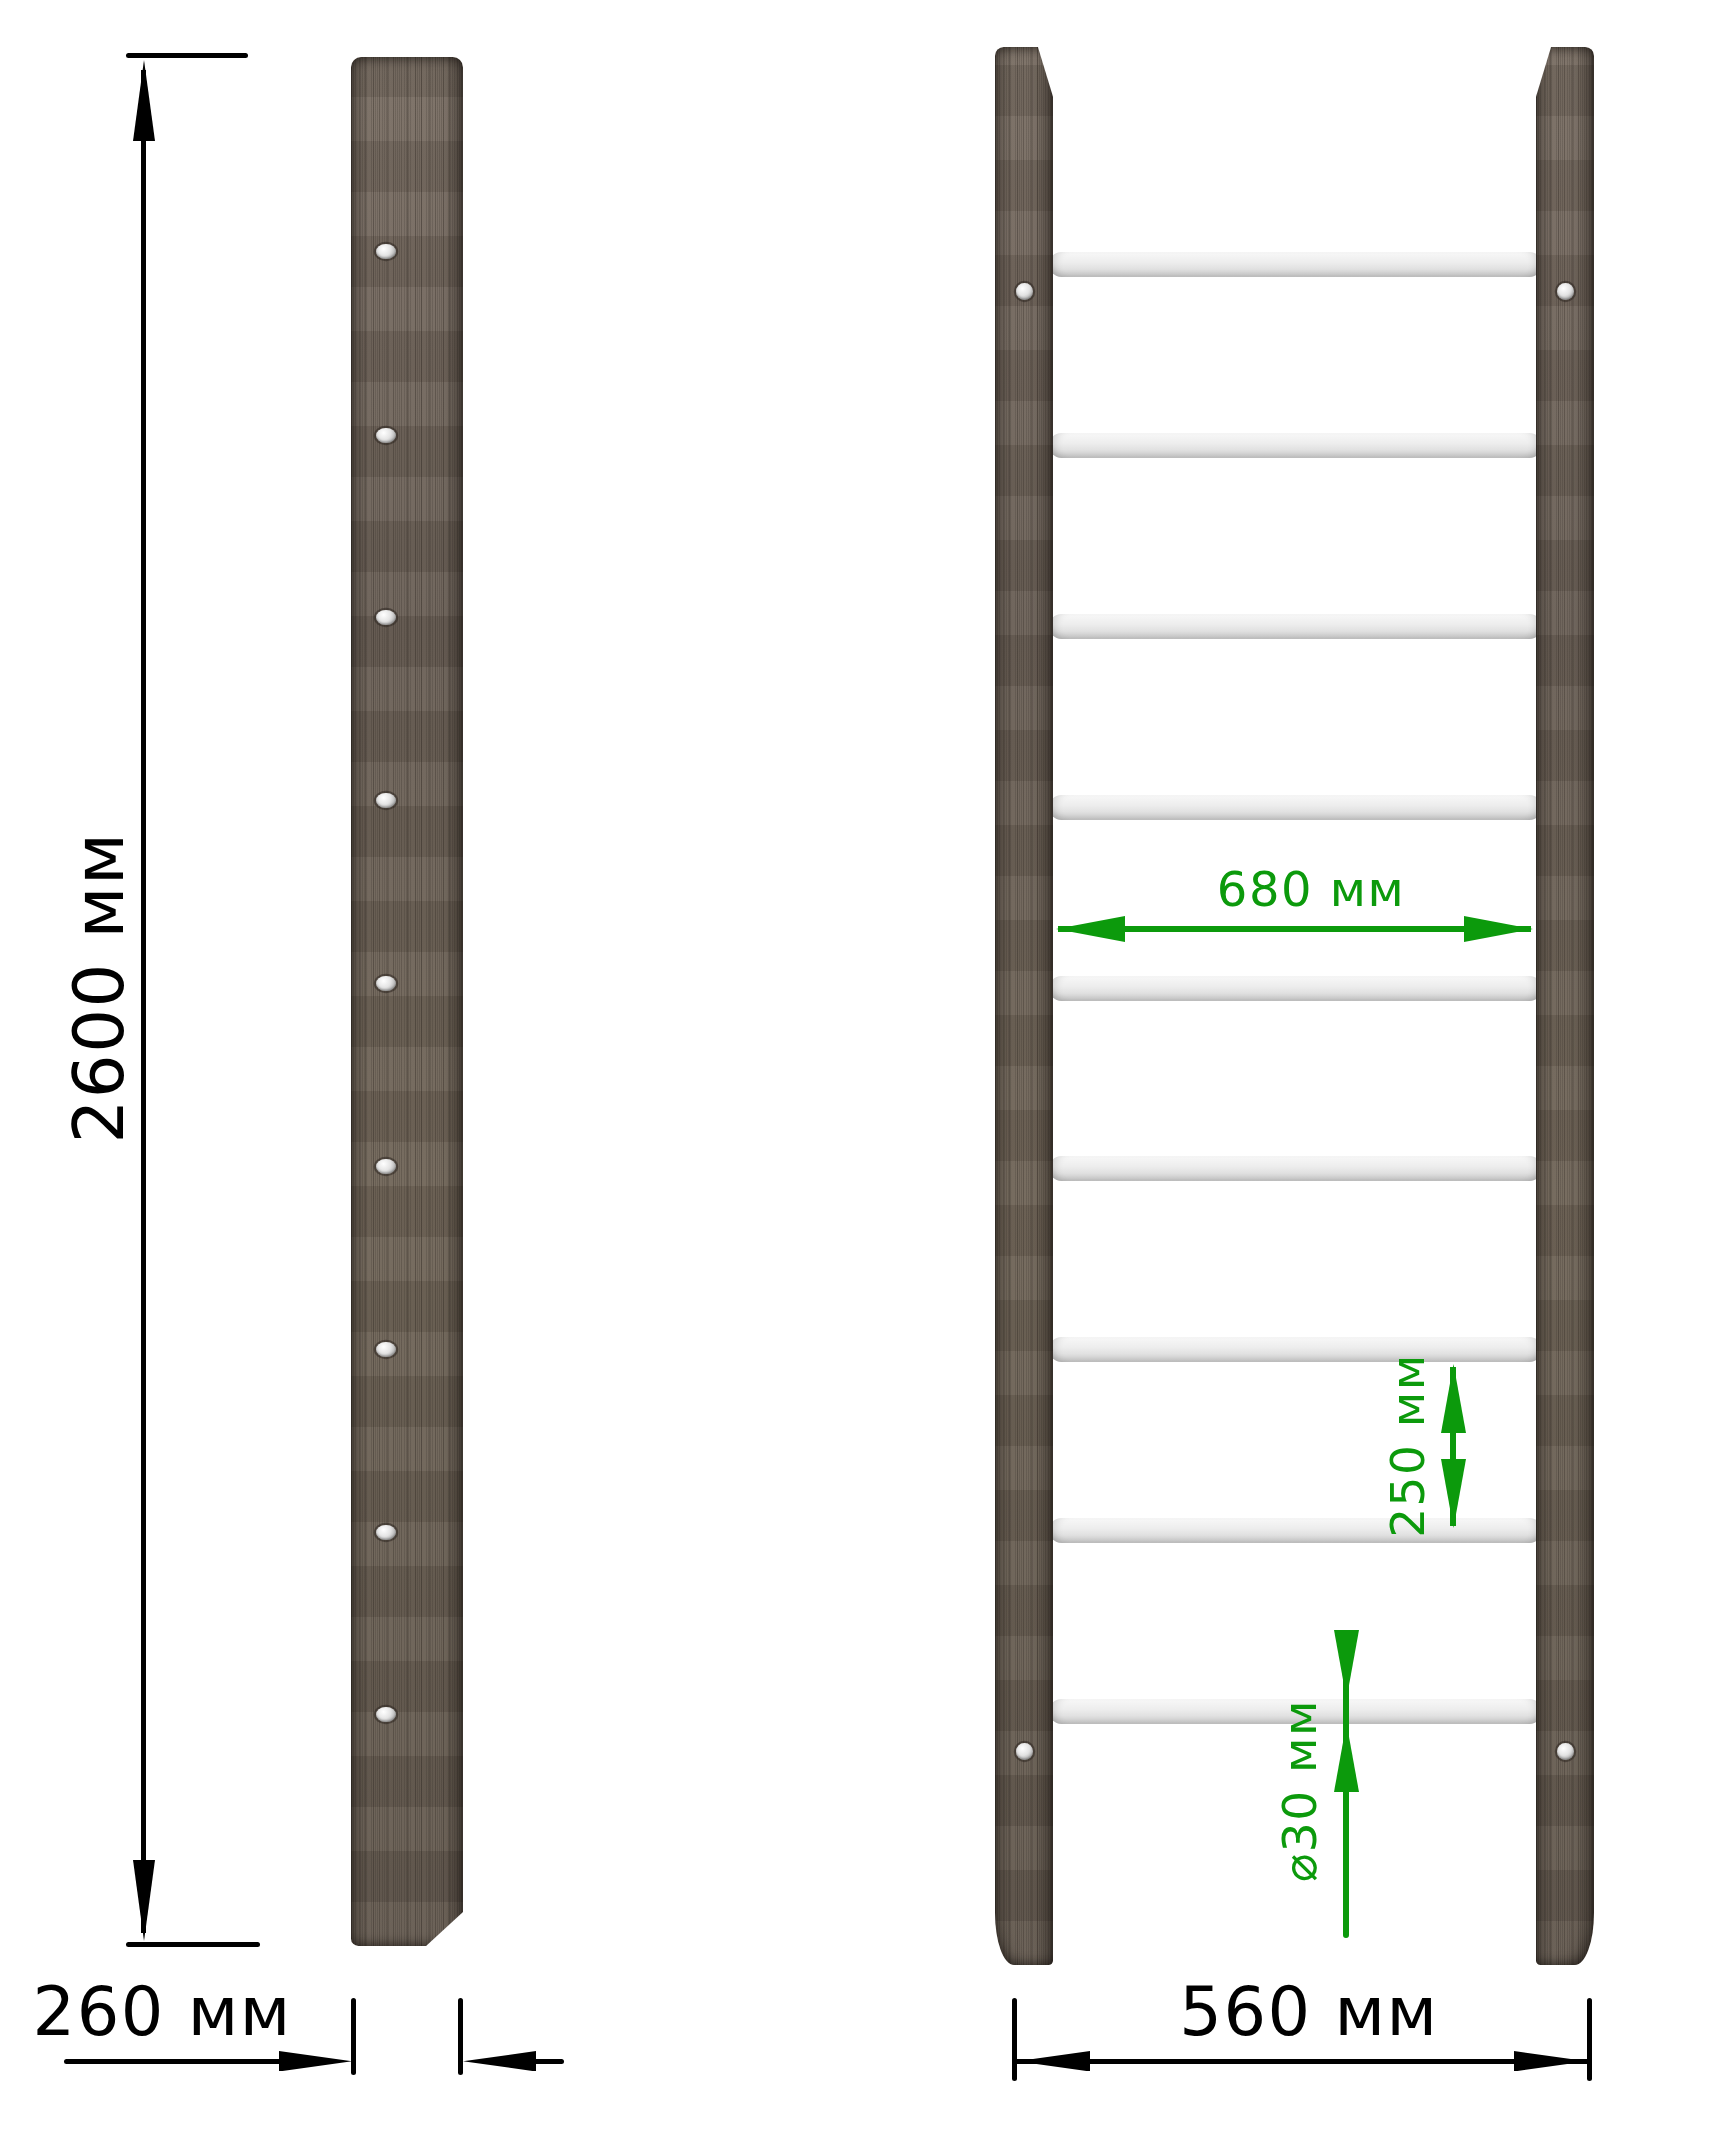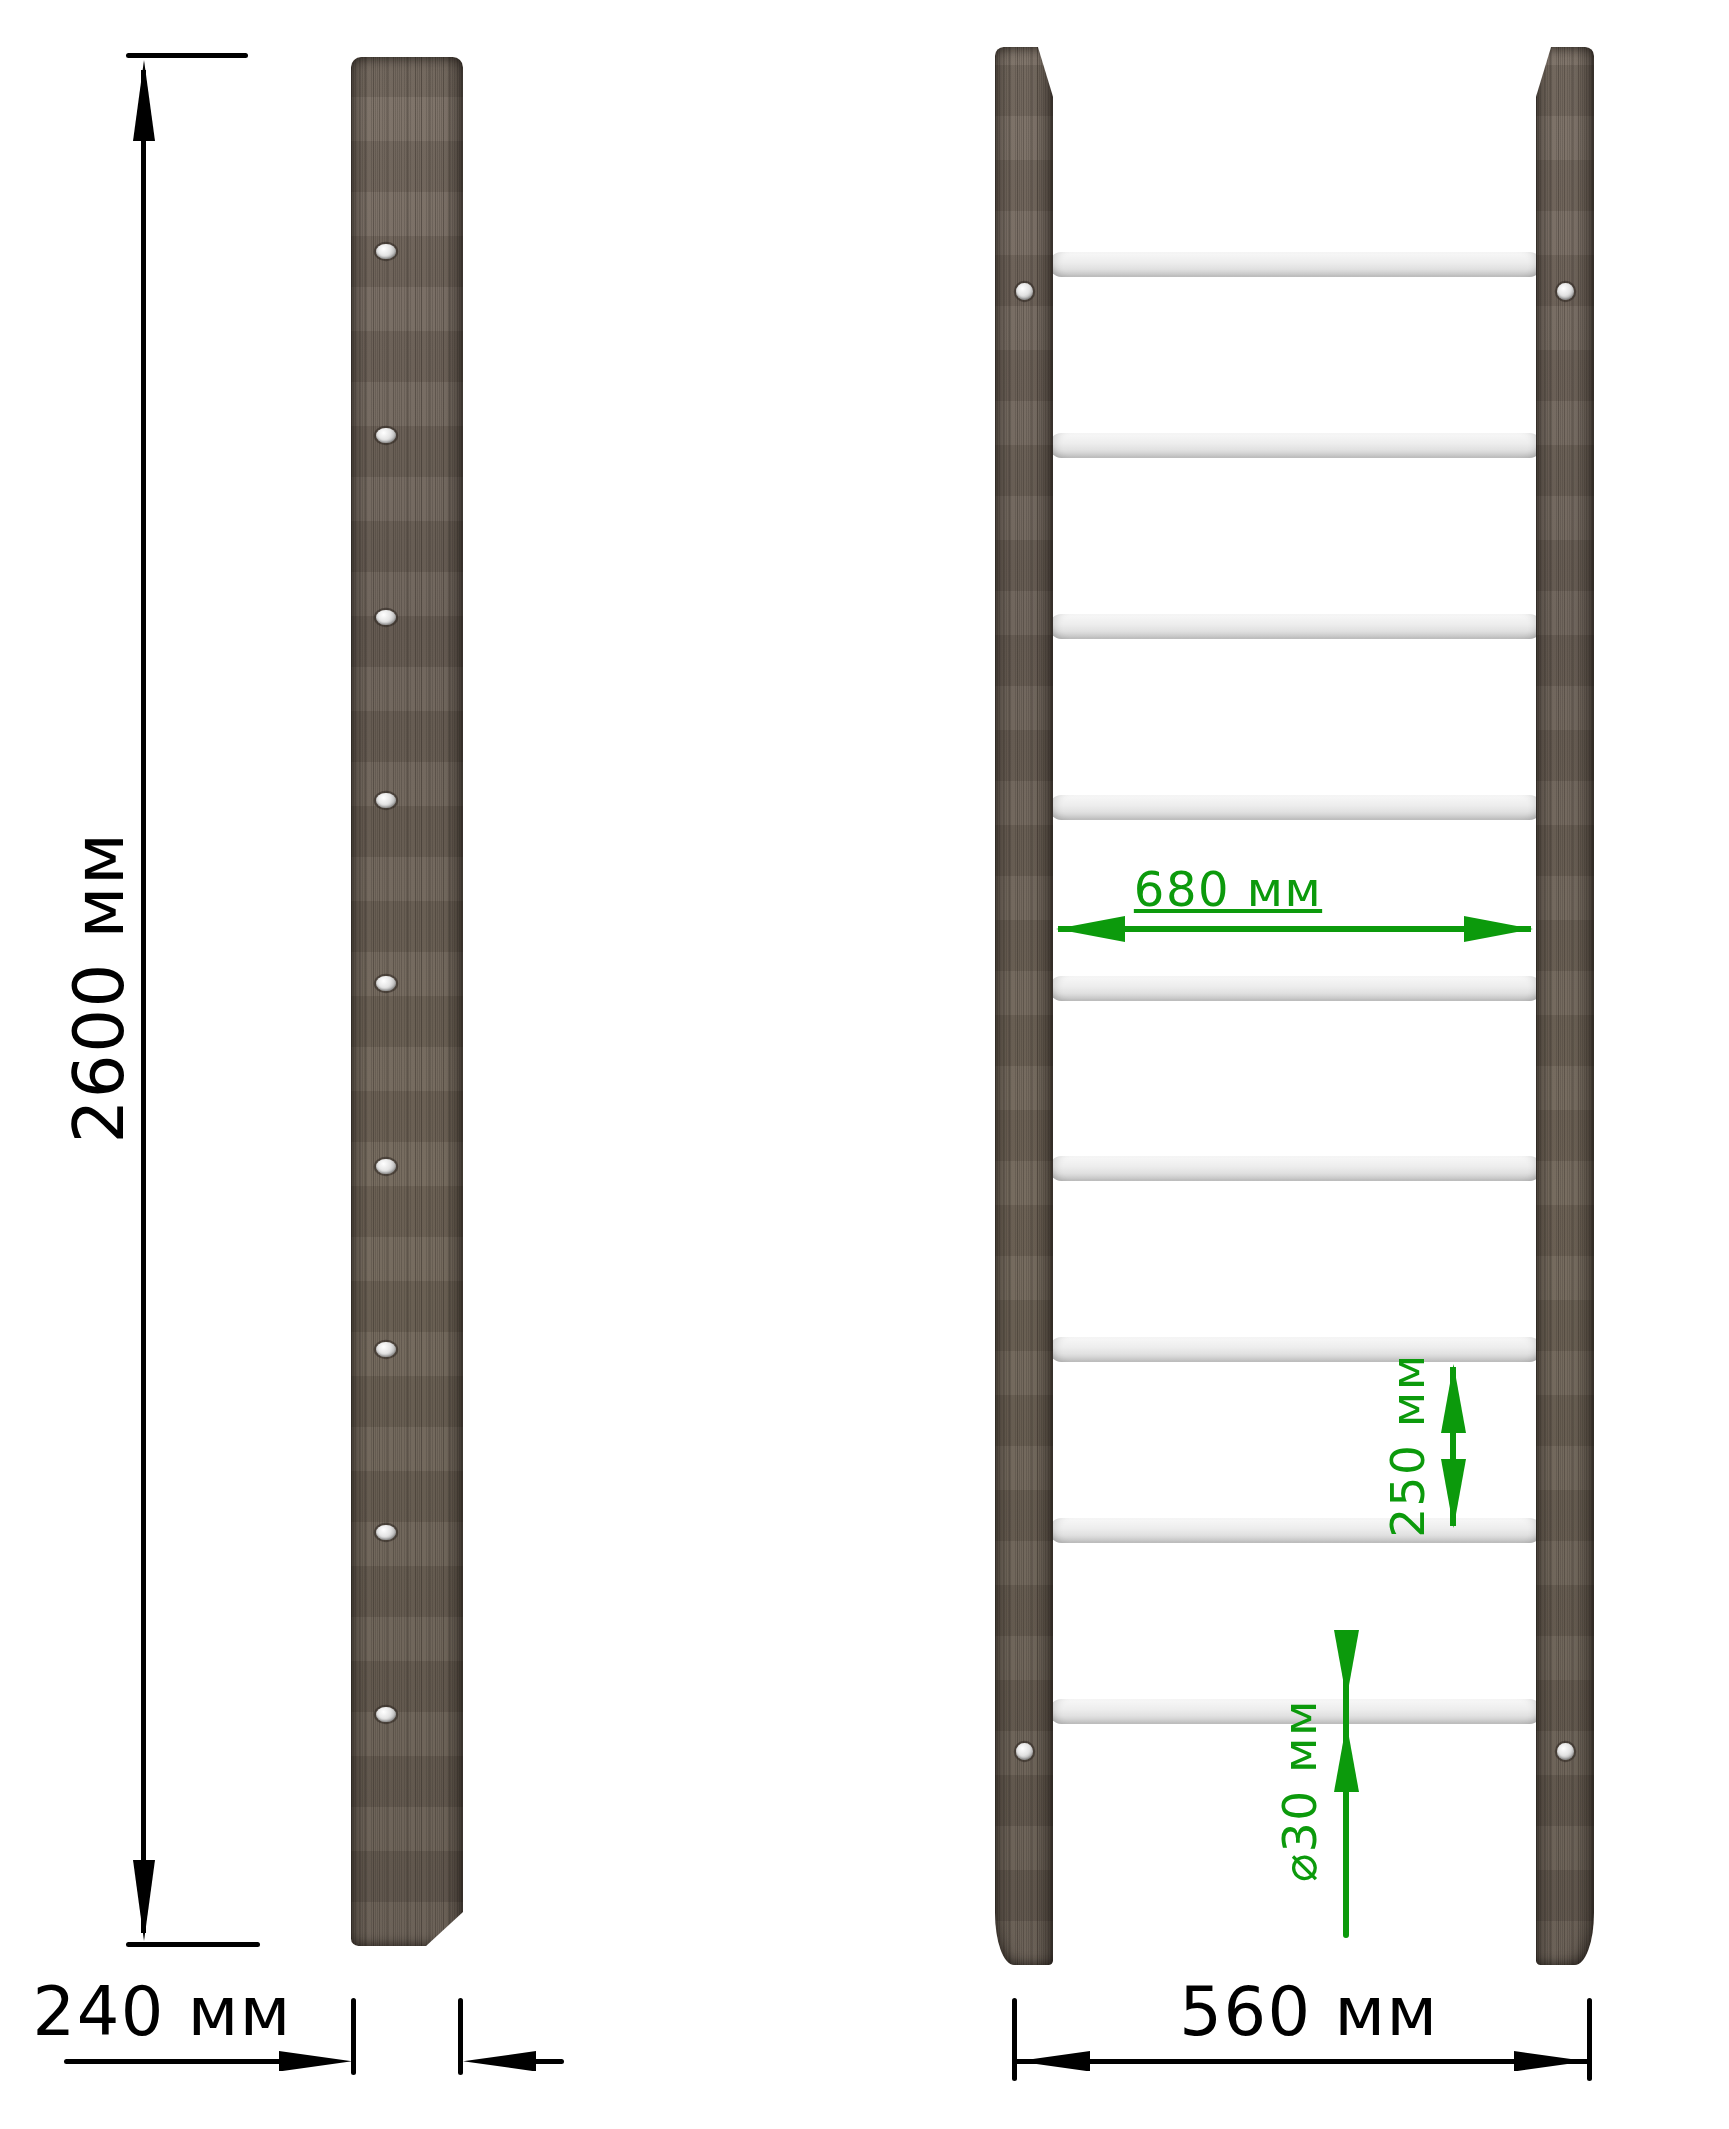"680 мм" div.dim-label { left: 1010px -> 1093px; text-decoration: underline -> none }
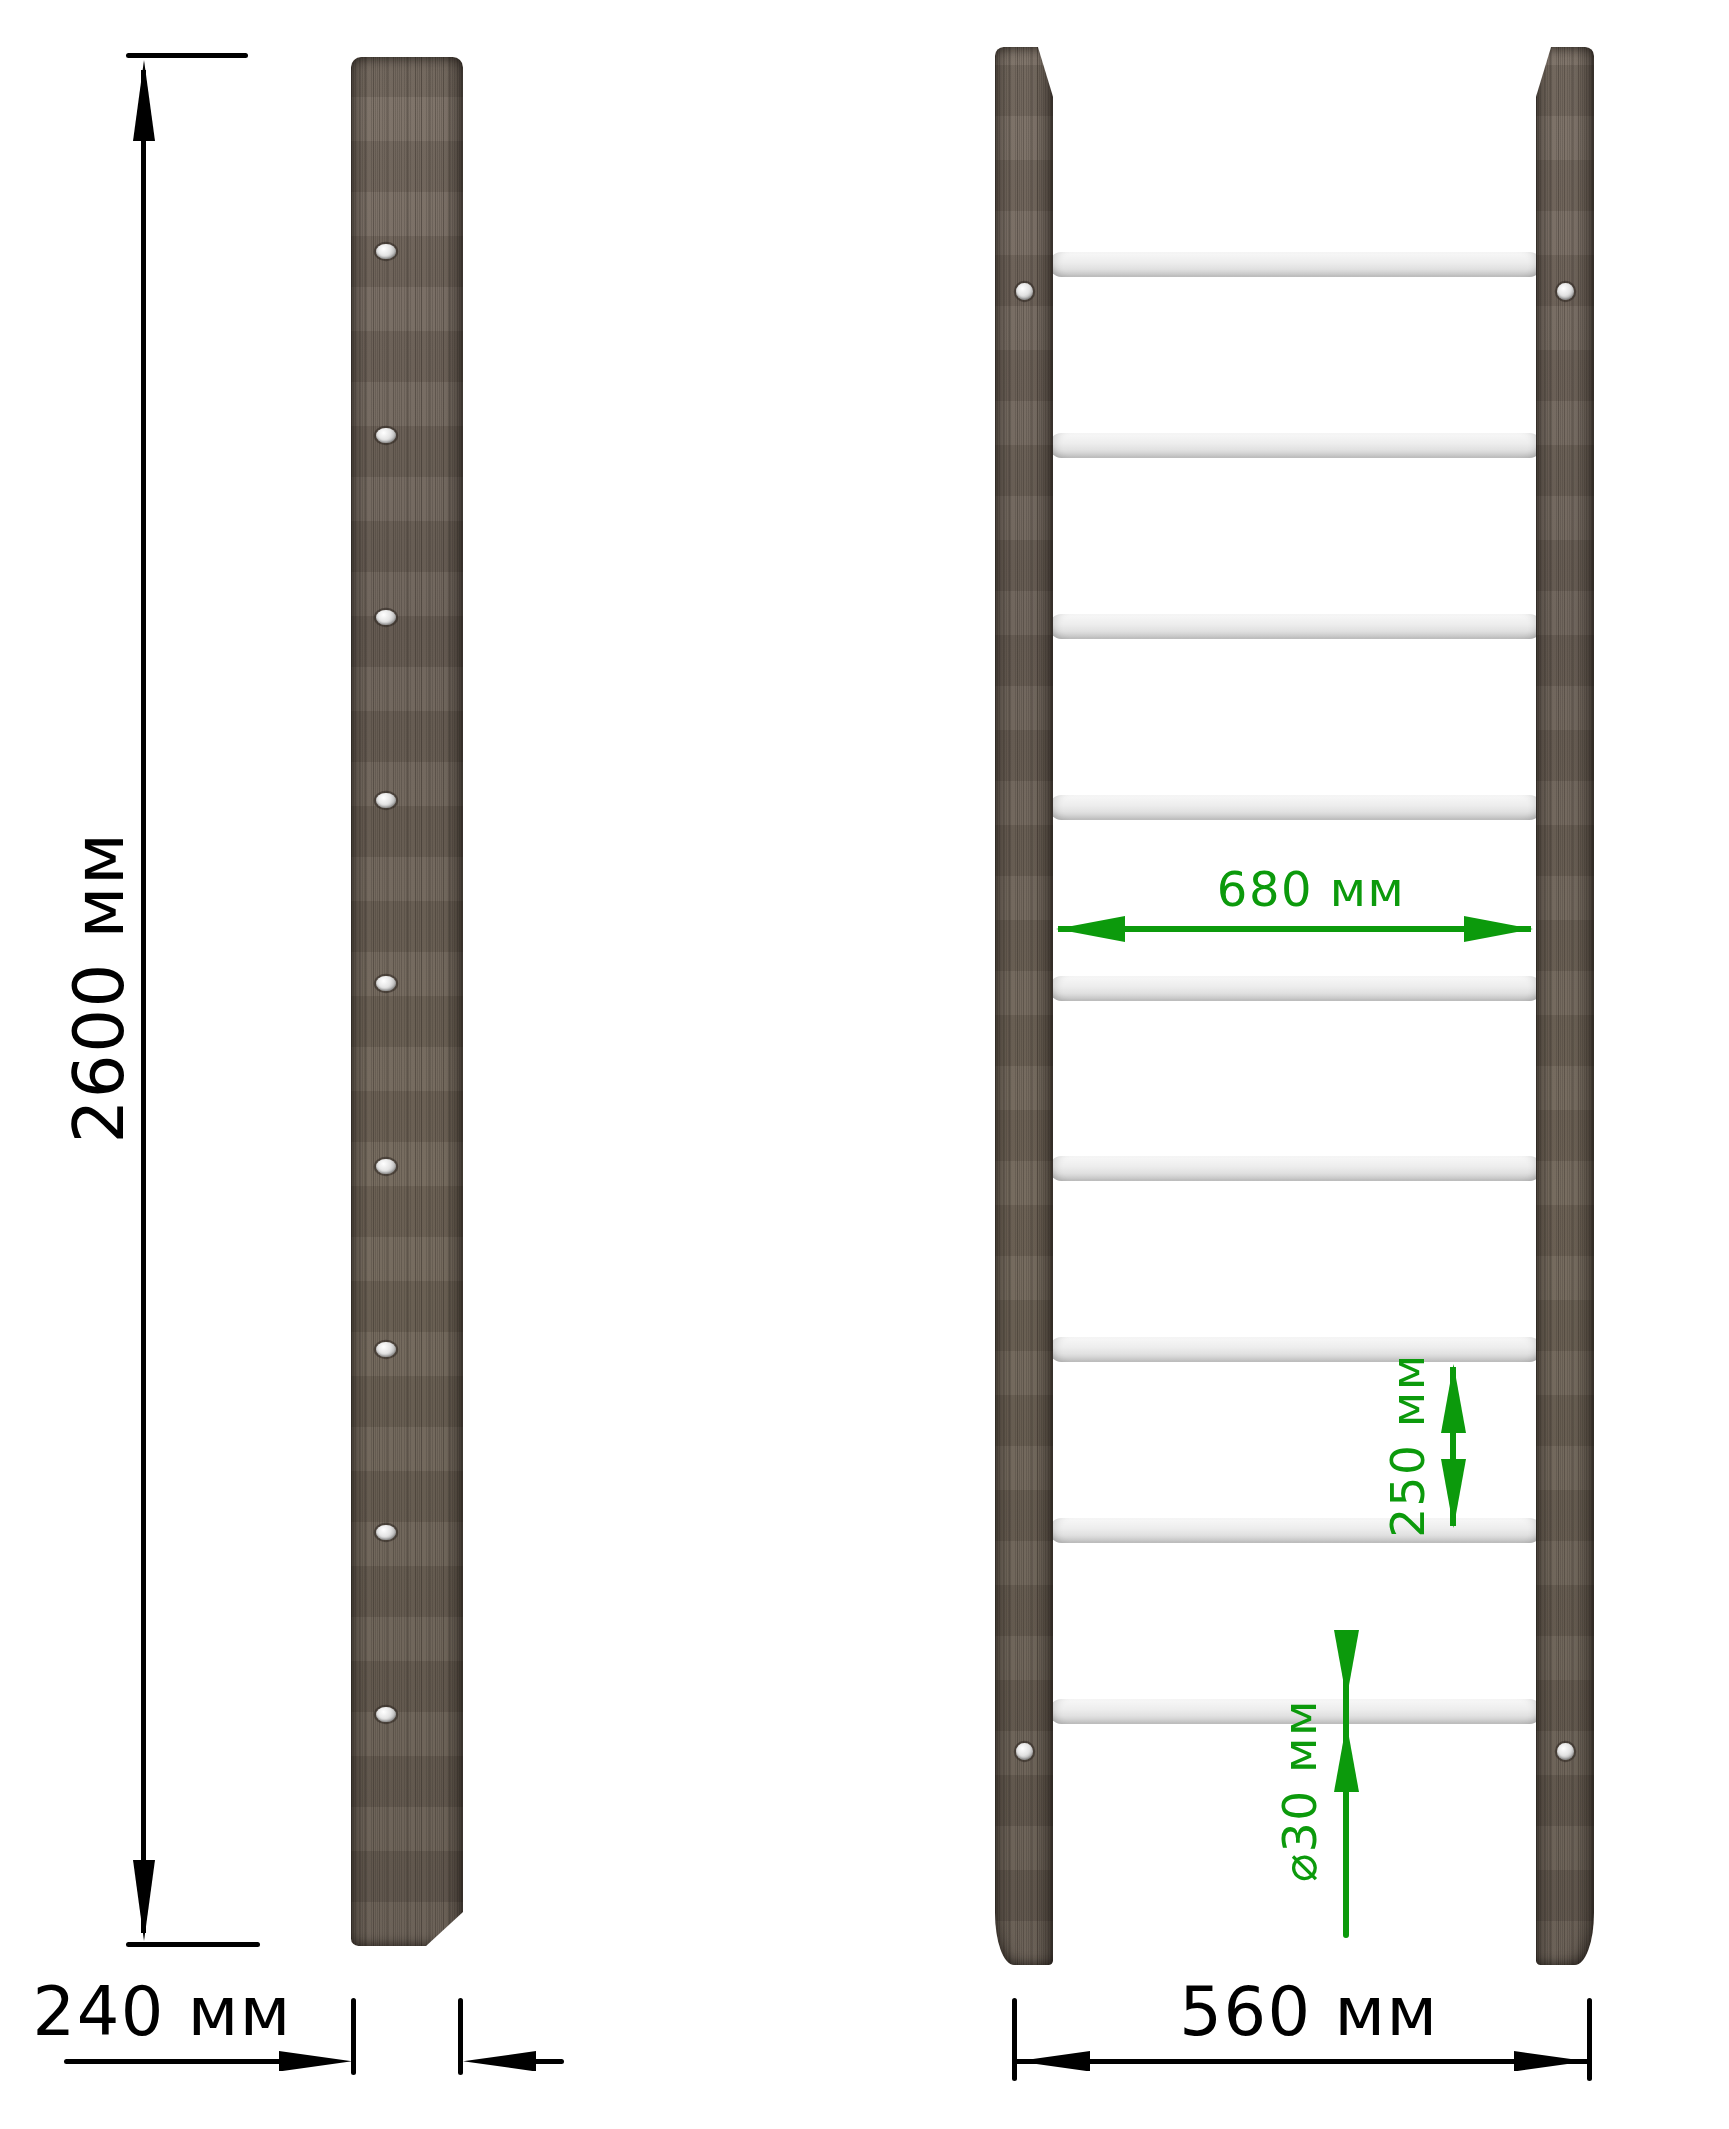"240 мм" div.dim-label { text: 240 -> 260 }
